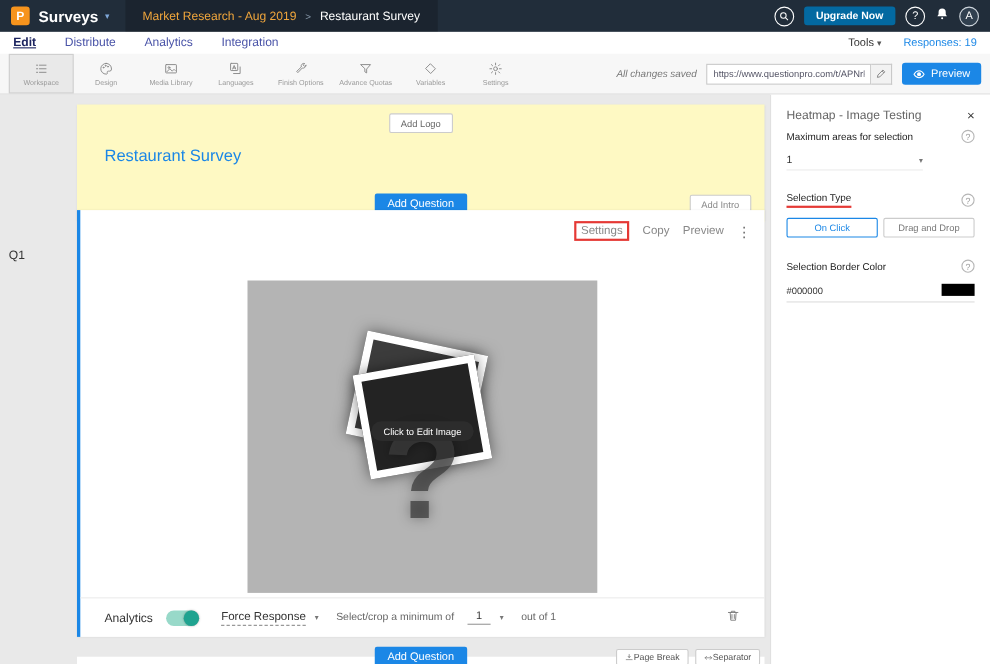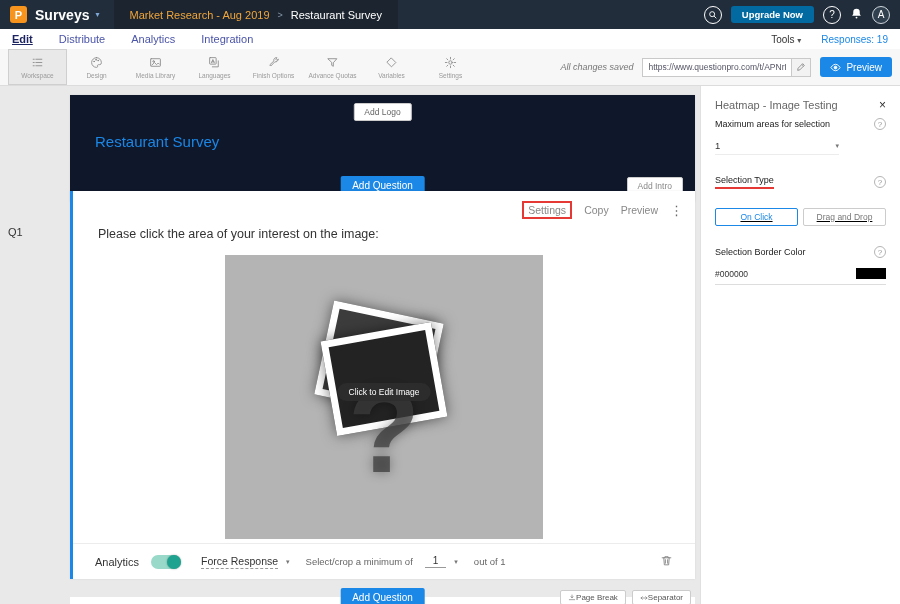"Add Logo" .survey-card { background: #0f172a -> #fef9c3 }
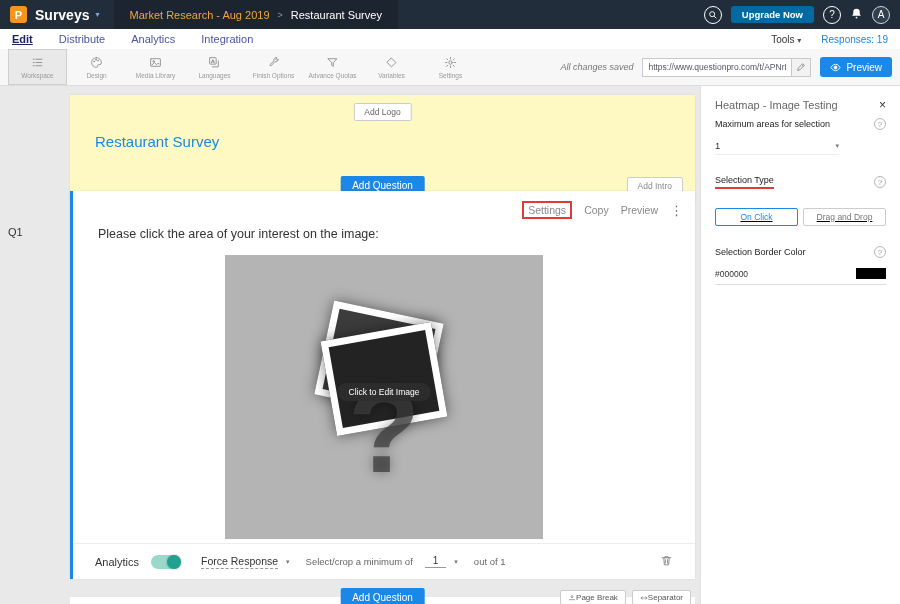"On Click" .sb-btn-row { margin-top: 19px -> 9px; text-decoration: underline -> none }
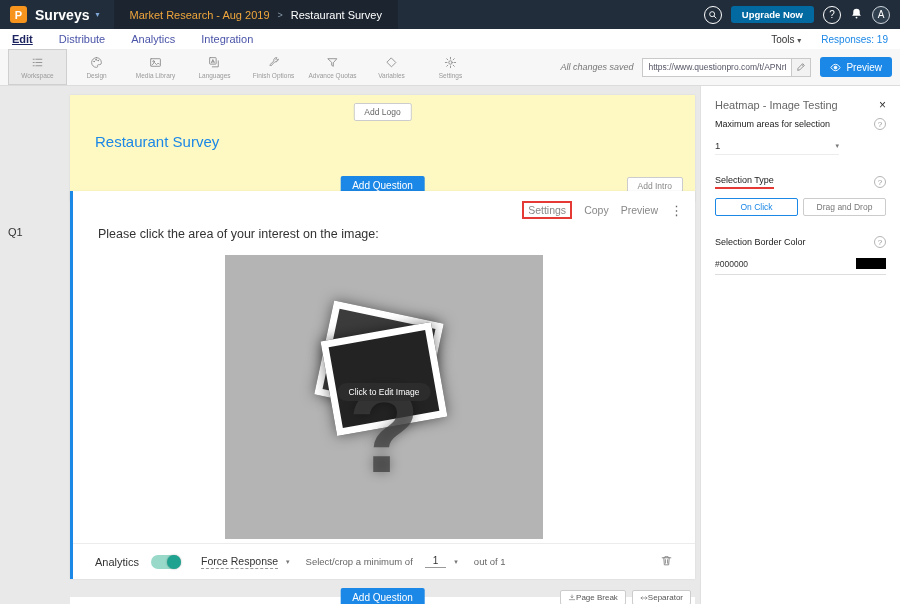"Please click the area of" div.q-text { html: <div>Please click the area of your interest on the image:</div> -> none }
